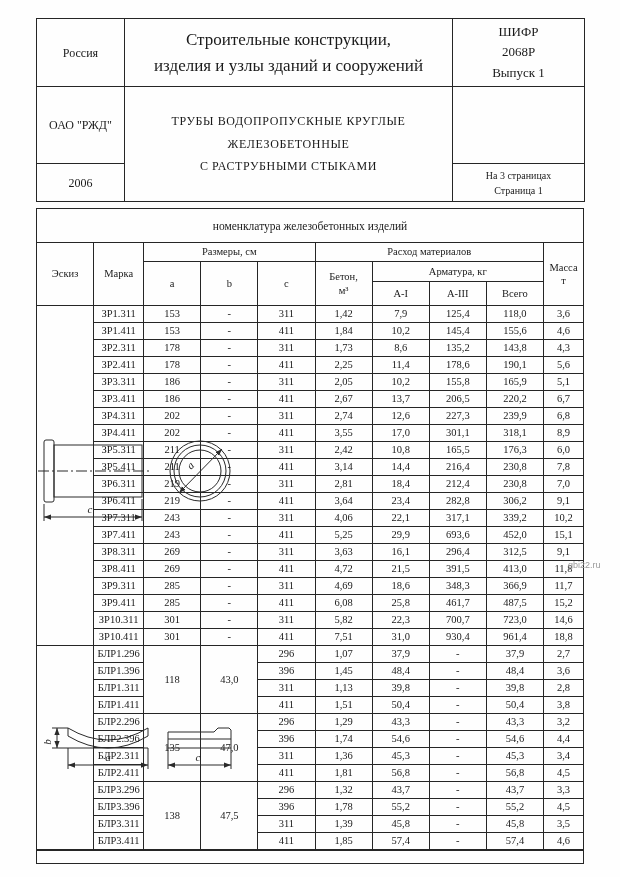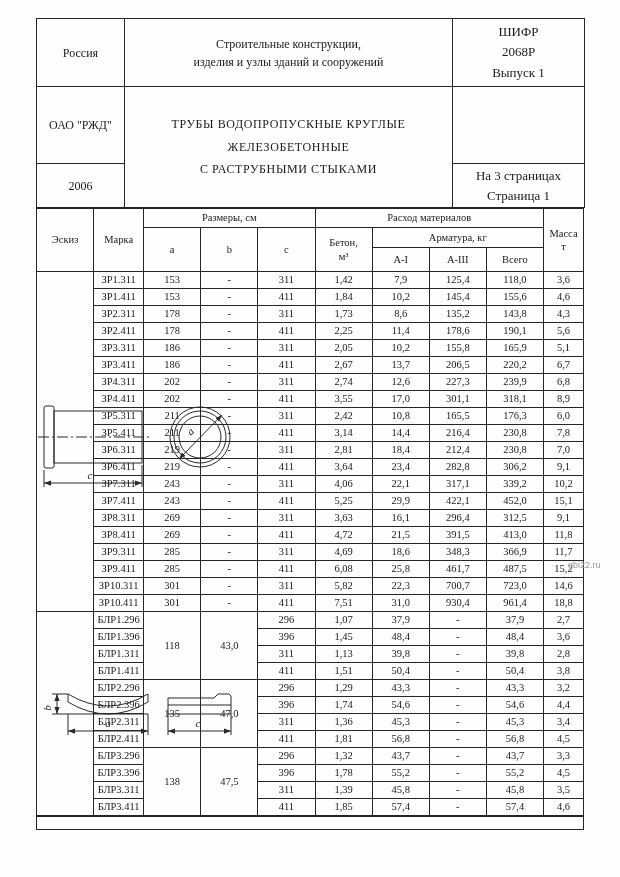"Строительные конструкции," .series-title { font-size: 12px -> 17px }
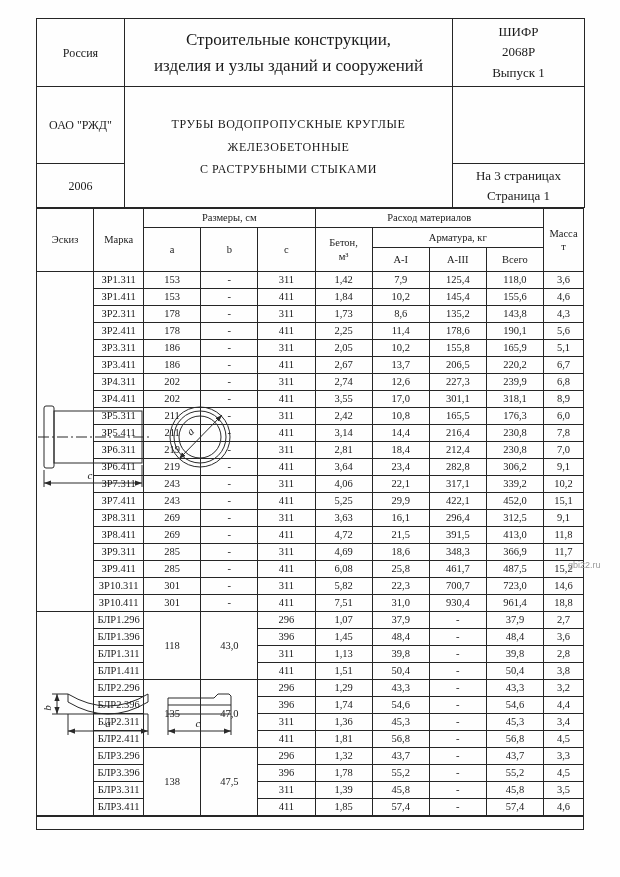"На 3 страницах" .pagination { font-size: 13px -> 10px }
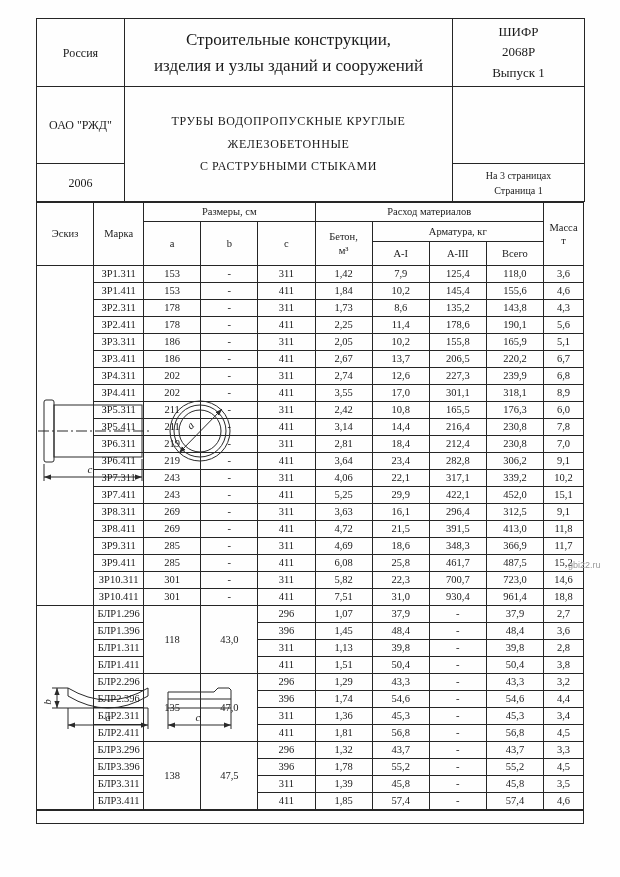"номенклатура железобетонных изделий" div.caption-band { html: none -> <div>номенклатура железобетонных изделий</div> }
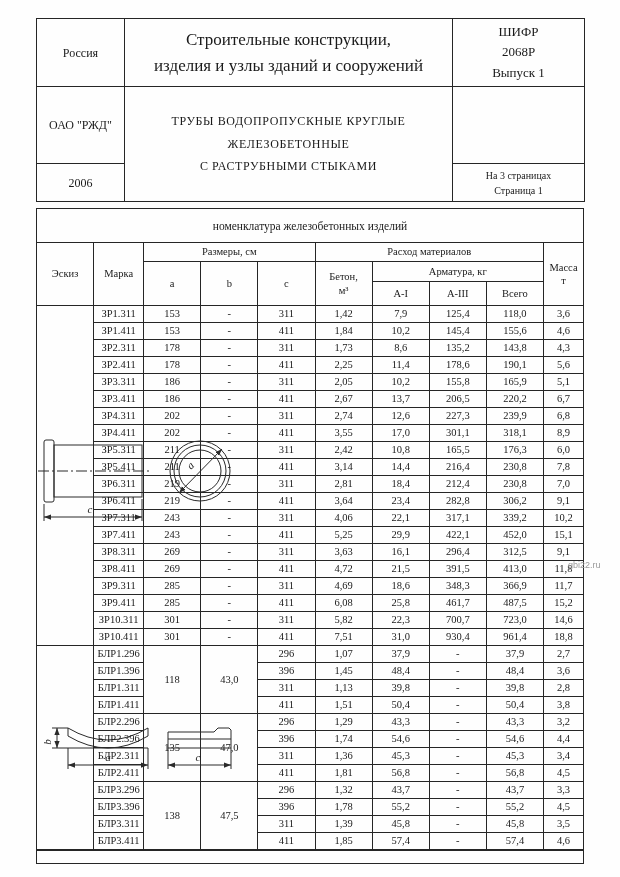"422,1" td { text: 422,1 -> 693,6 }
